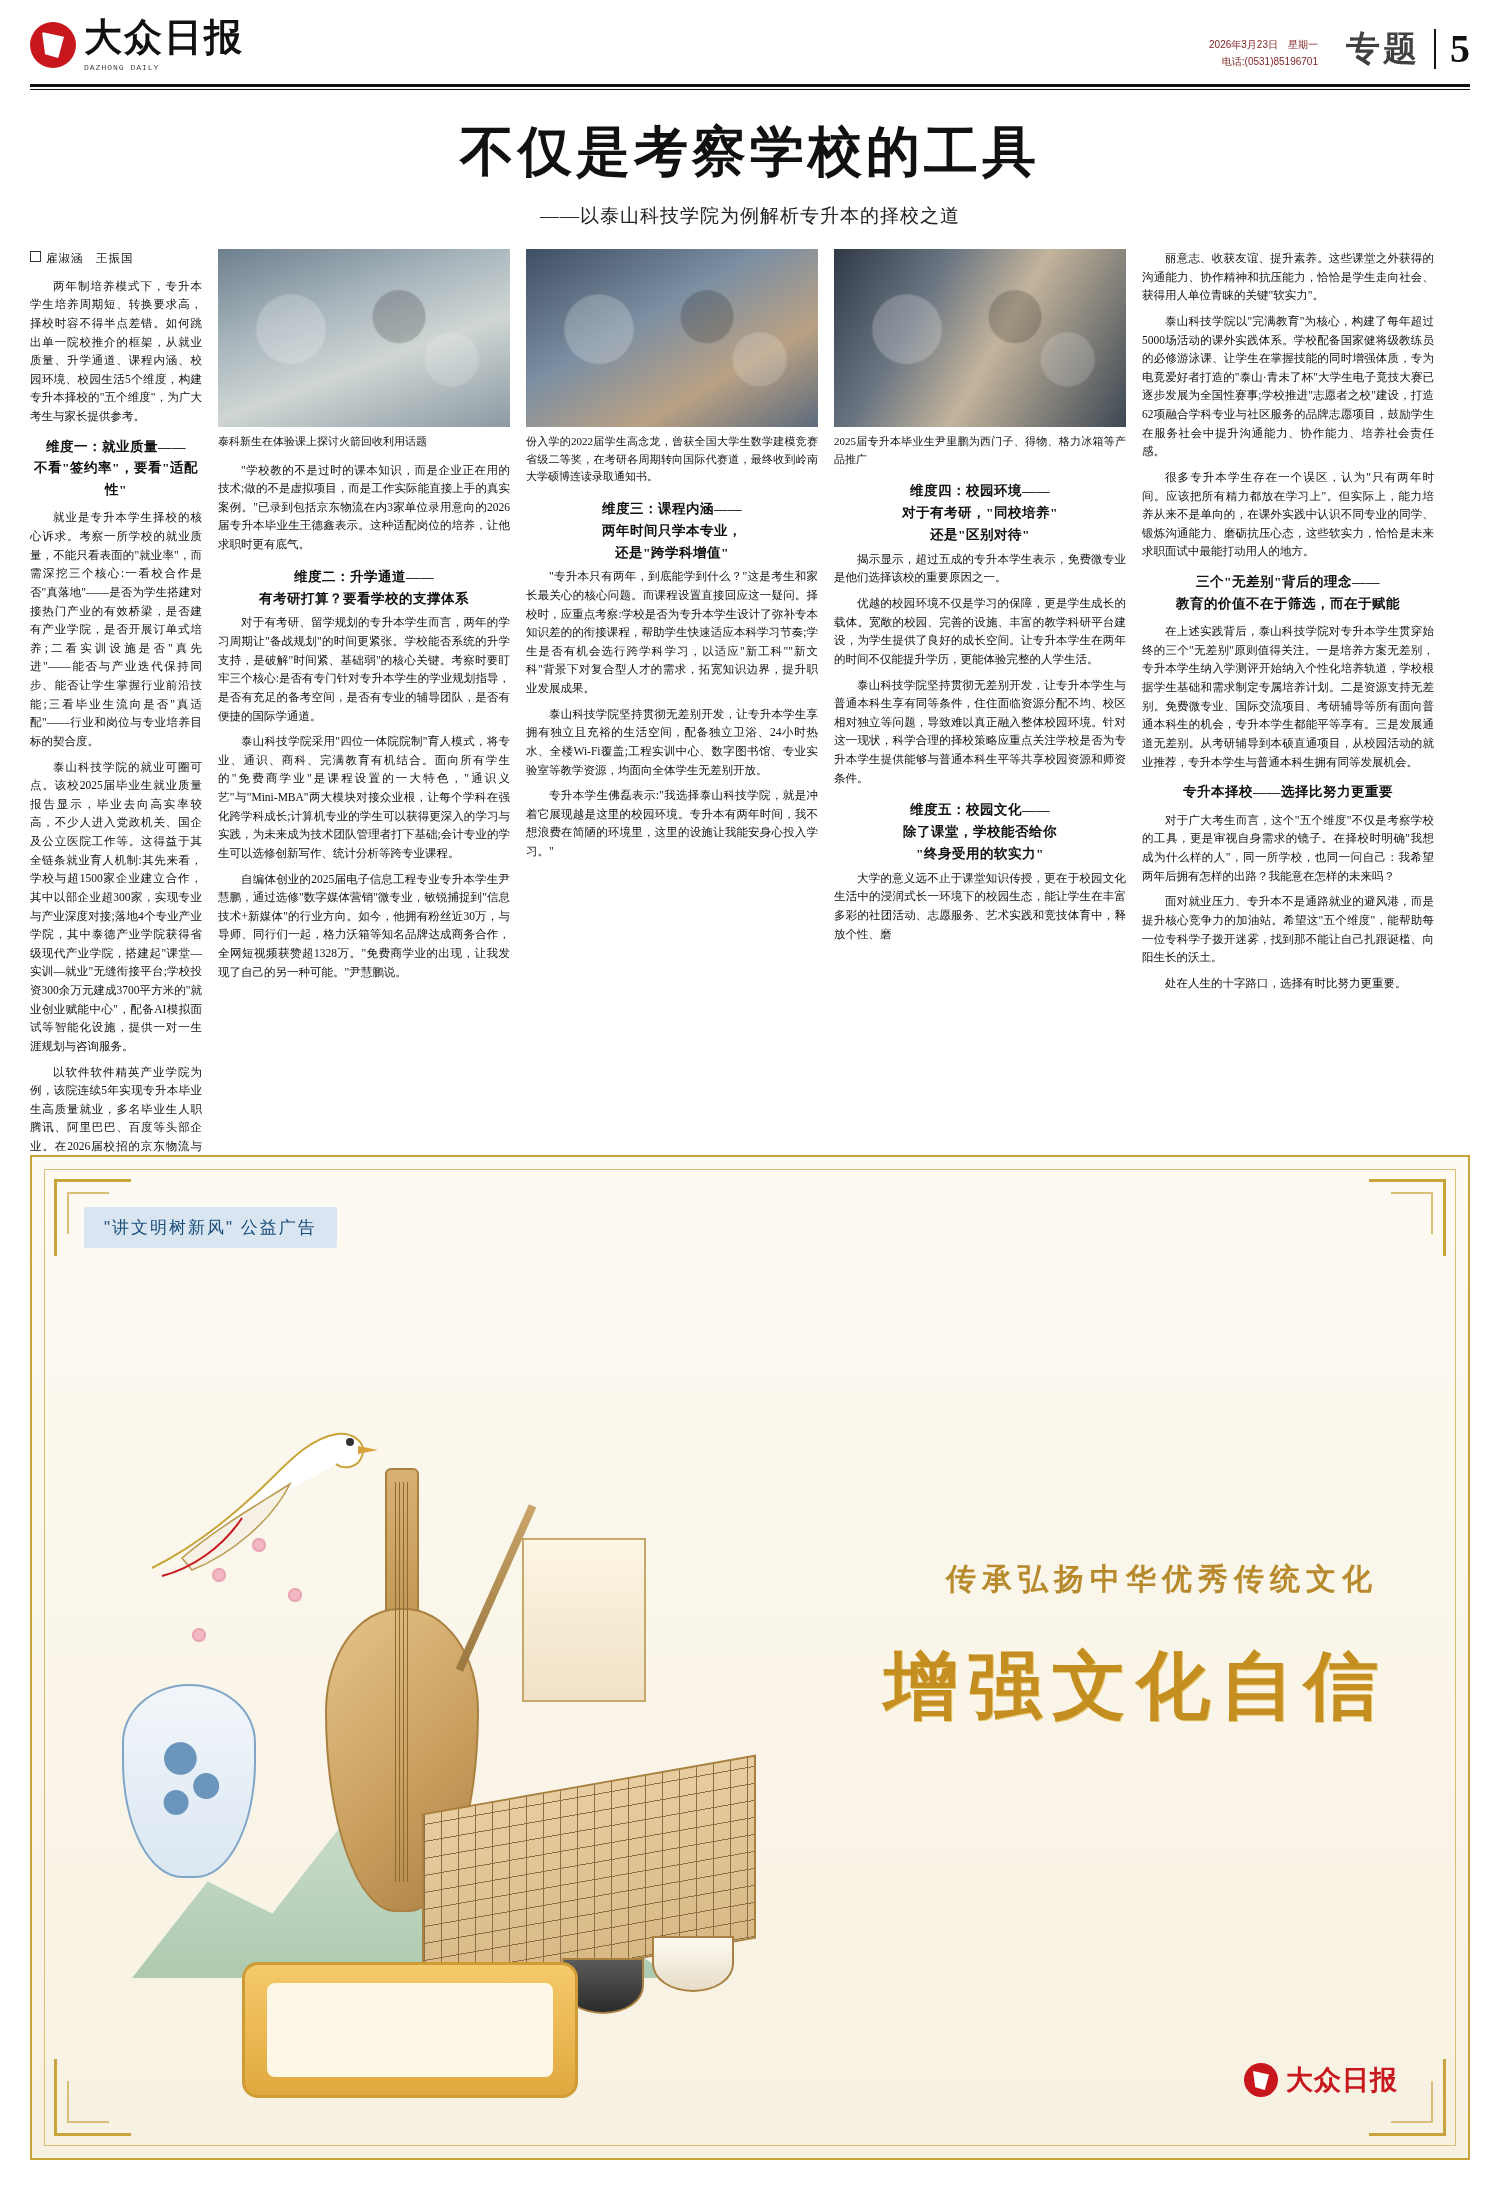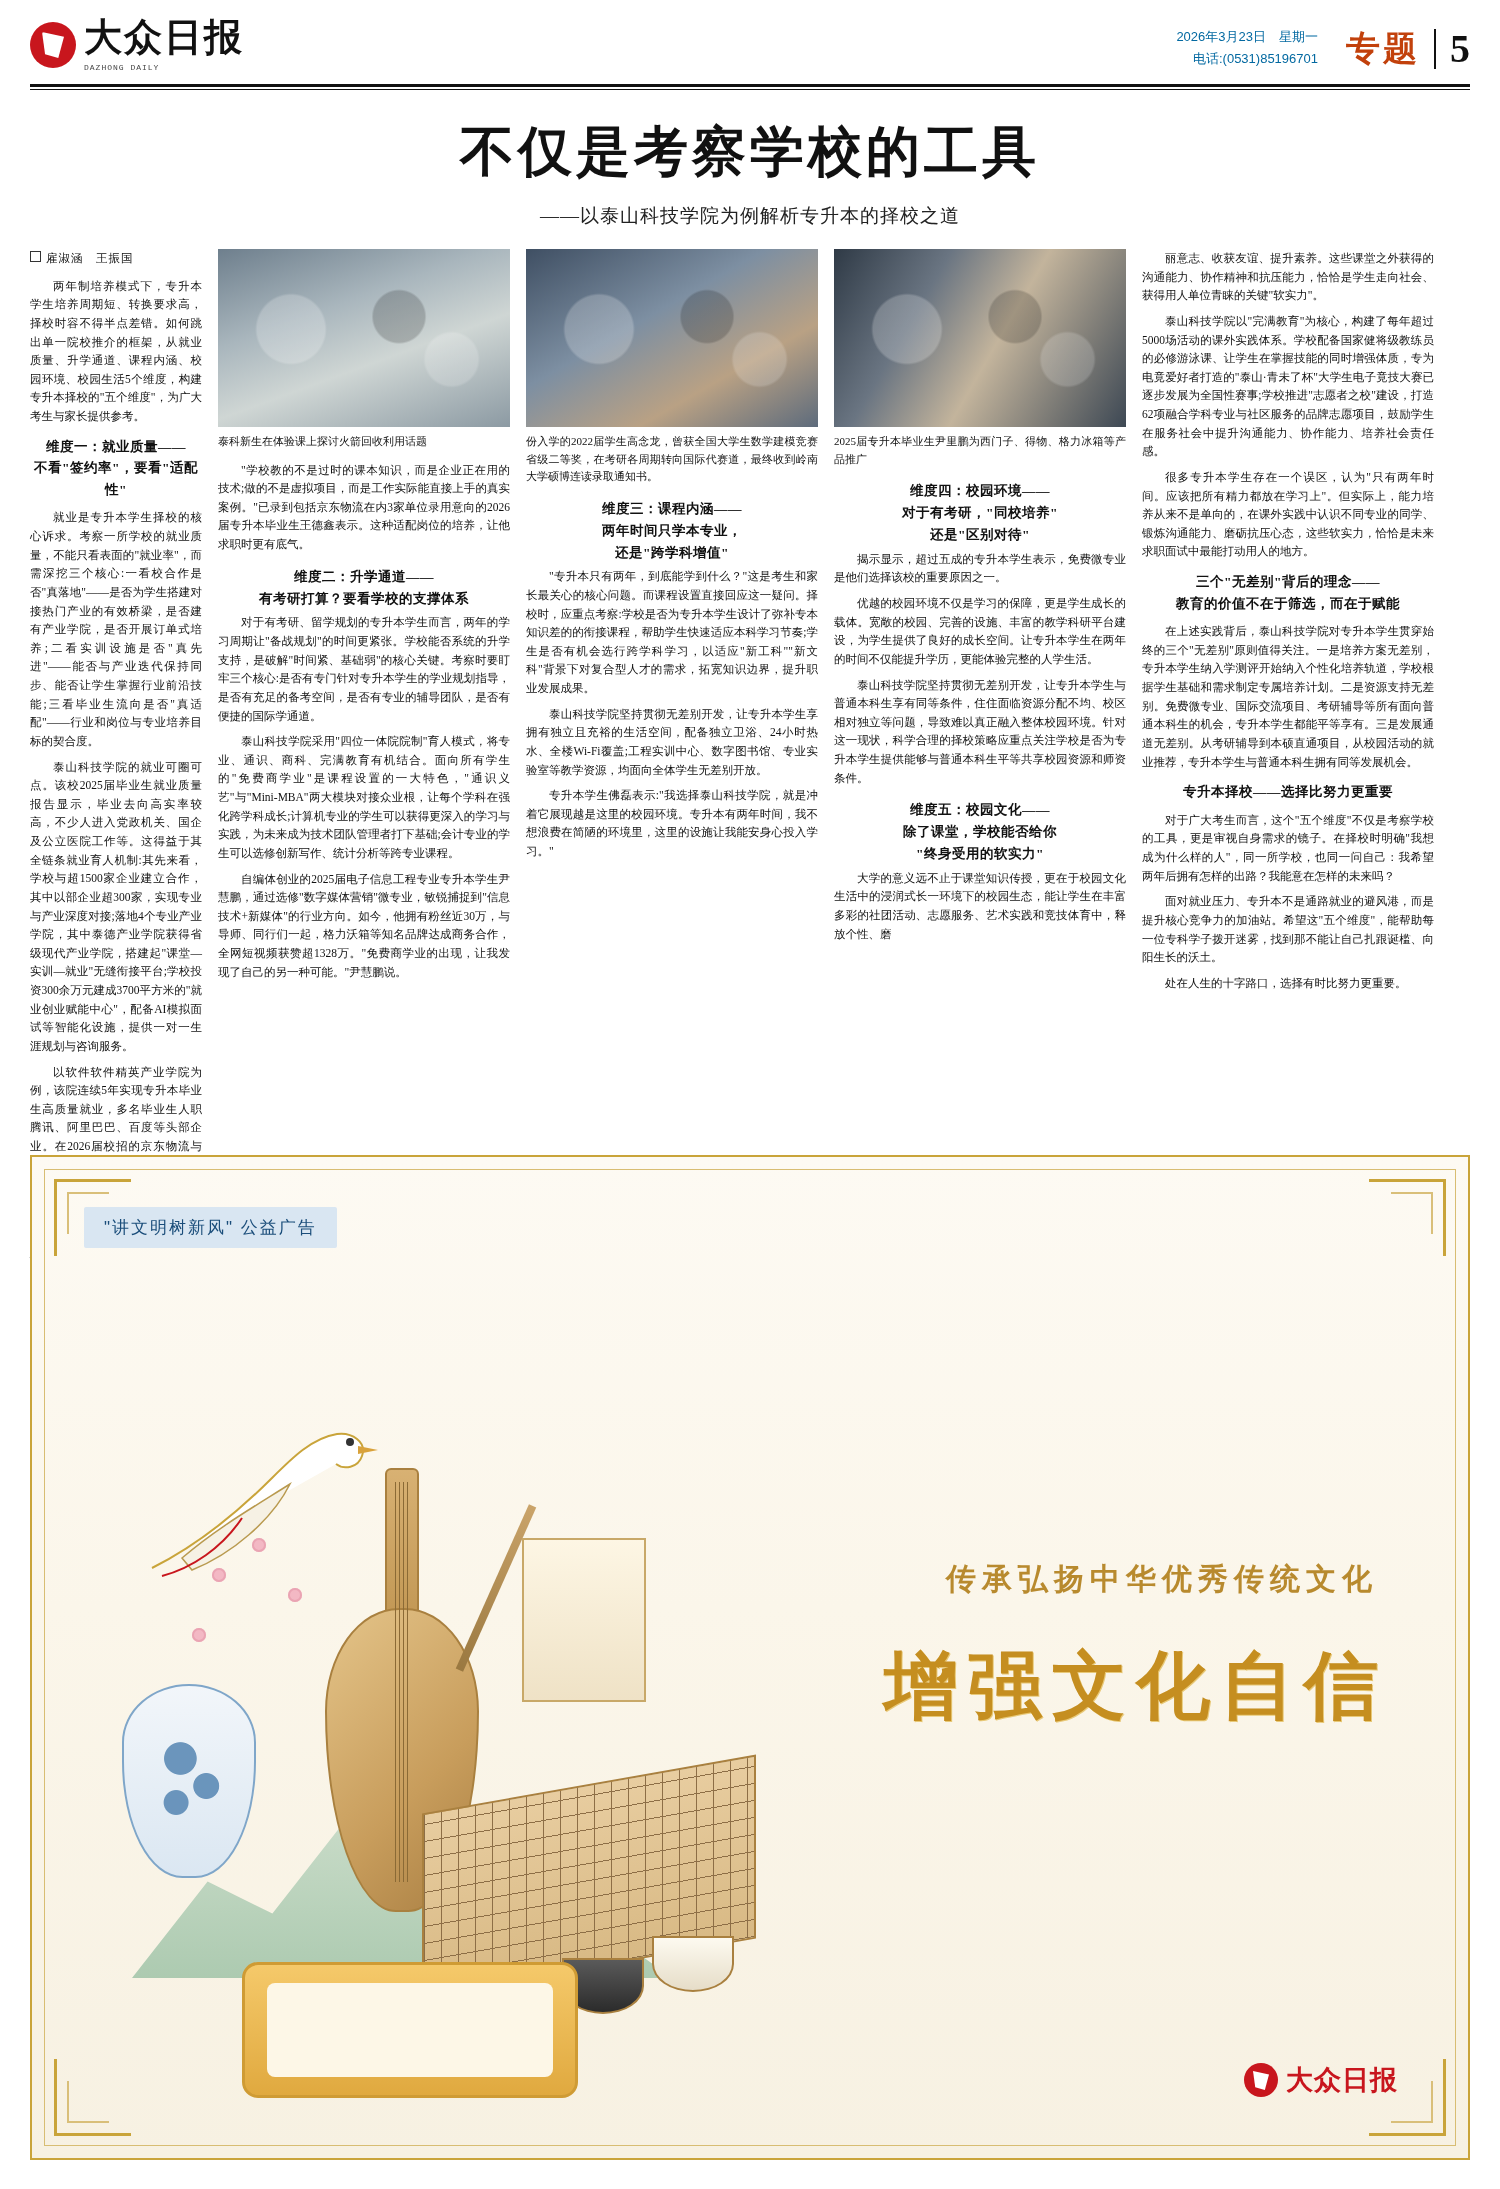"2026年3月23日 星期一" .date-block { color: #0369a1 -> #7f1d1d; font-size: 13px -> 10px }
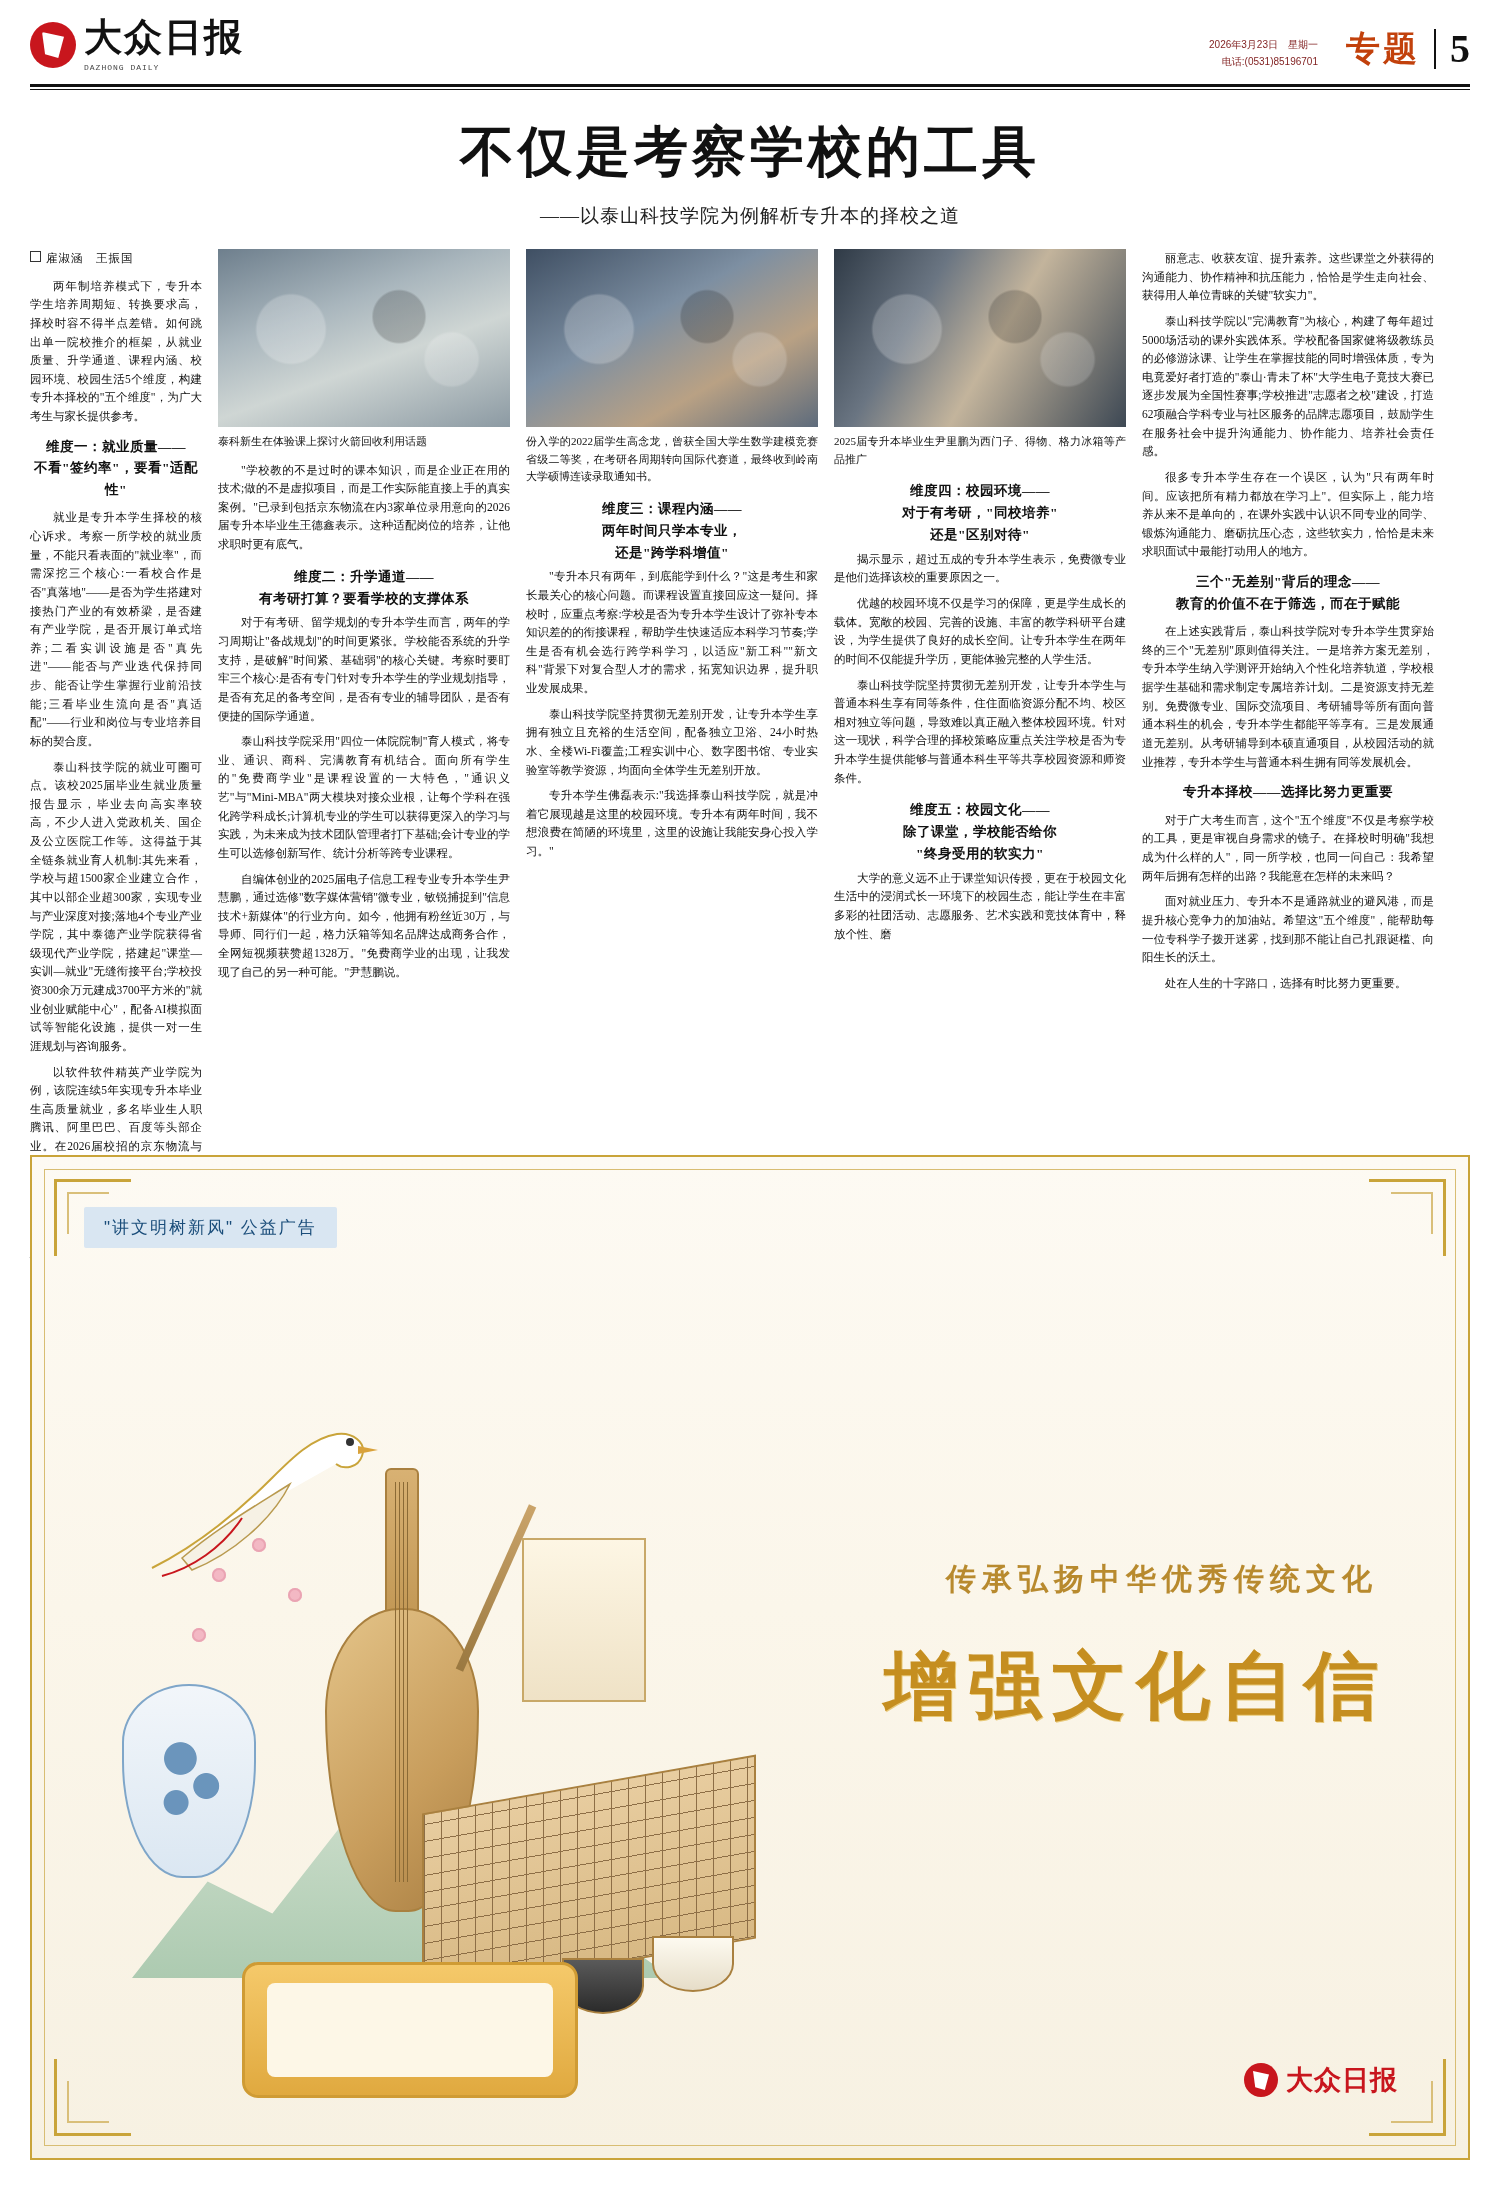"专题" .section-name { color: #c2410c -> #404040 }
